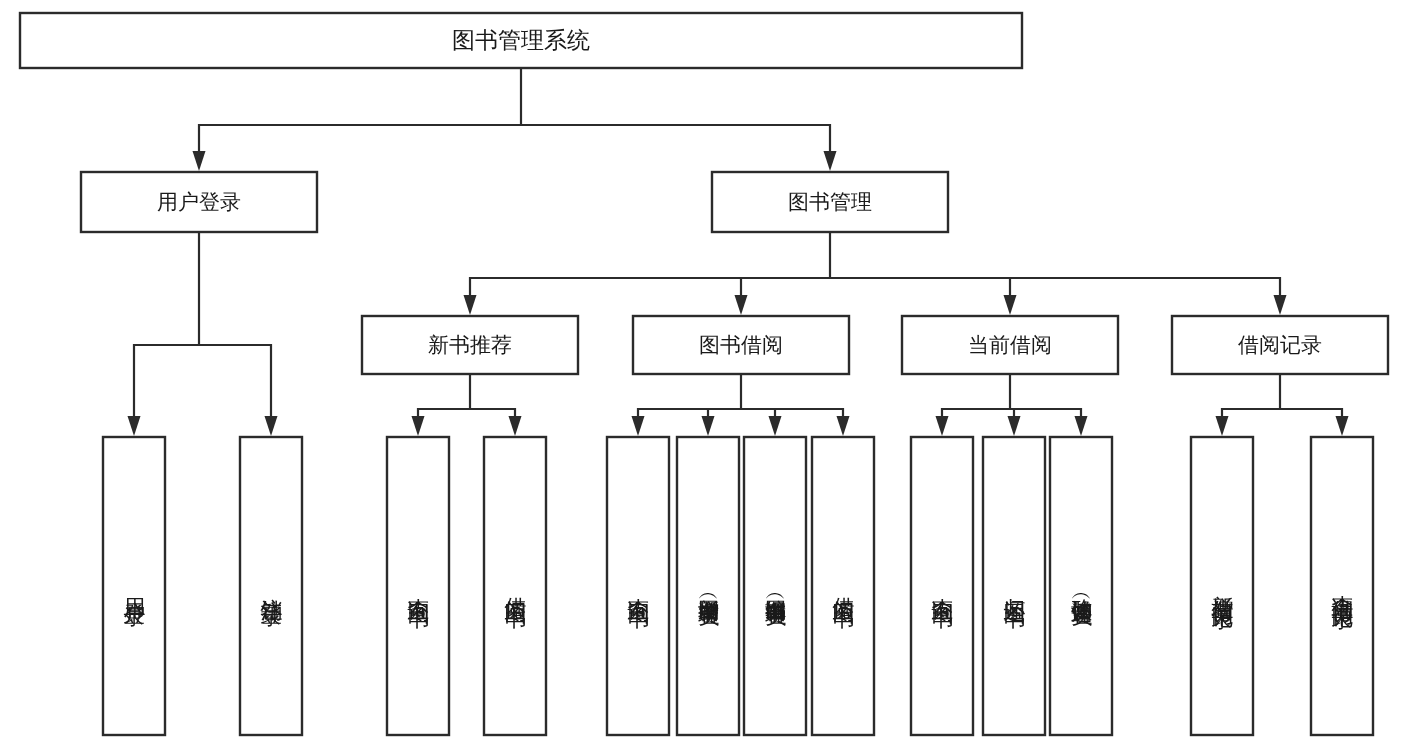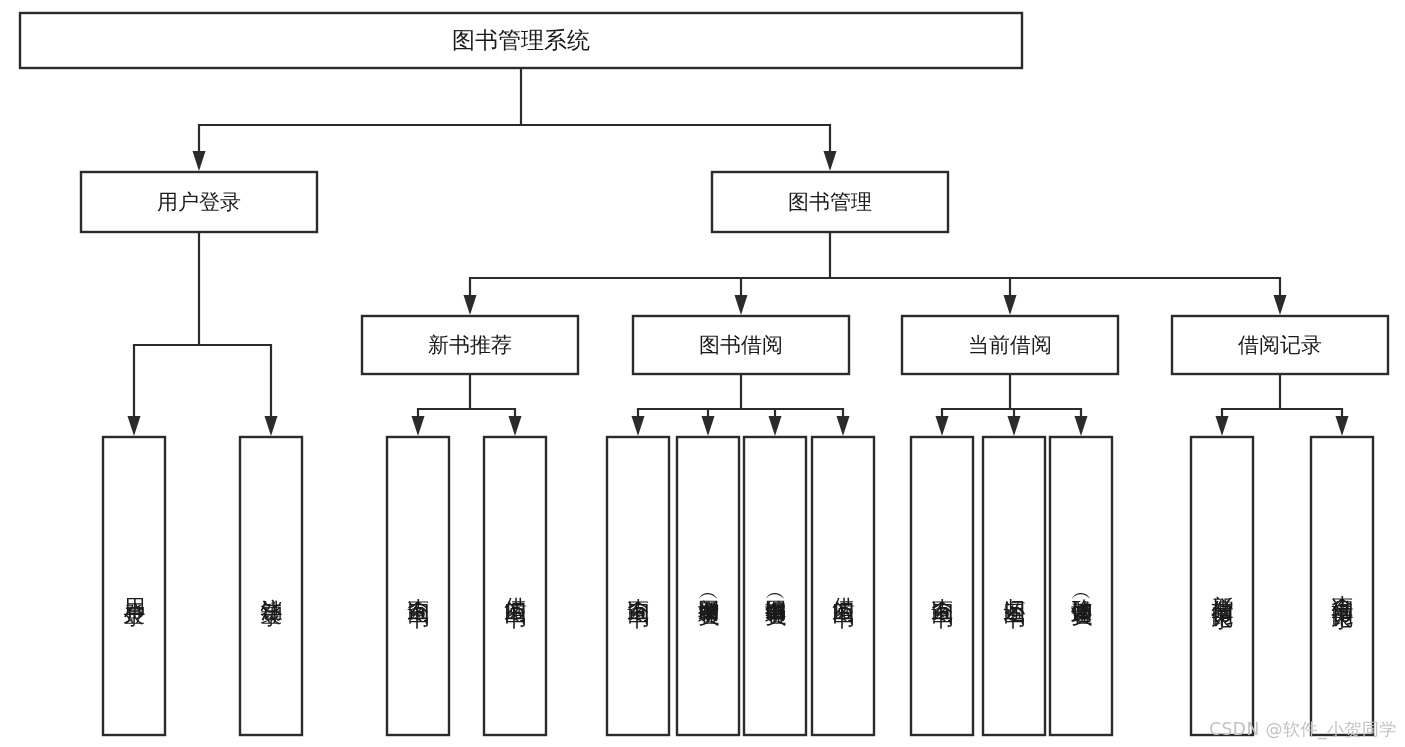"CSDN @软件_小贺同学" div.watermark { html: <div>CSDN @软件_小贺同学</div> -> none }
